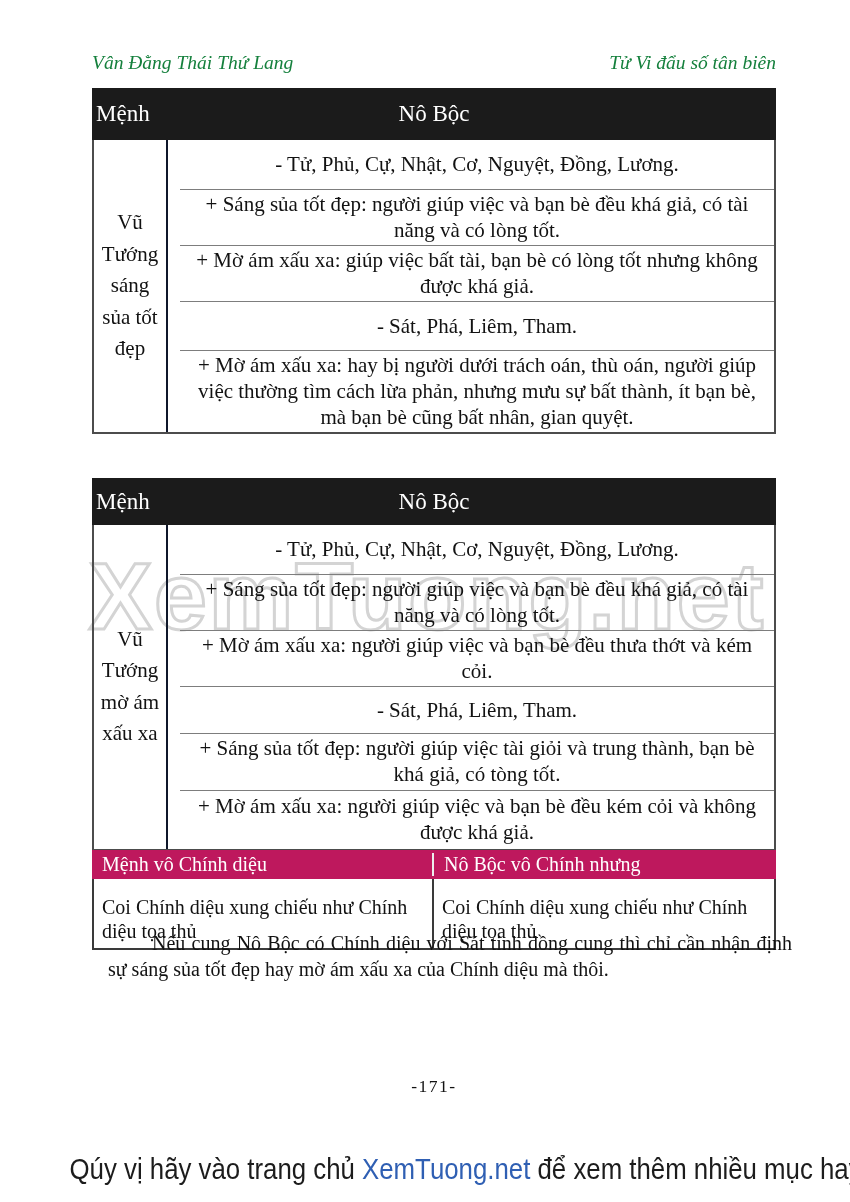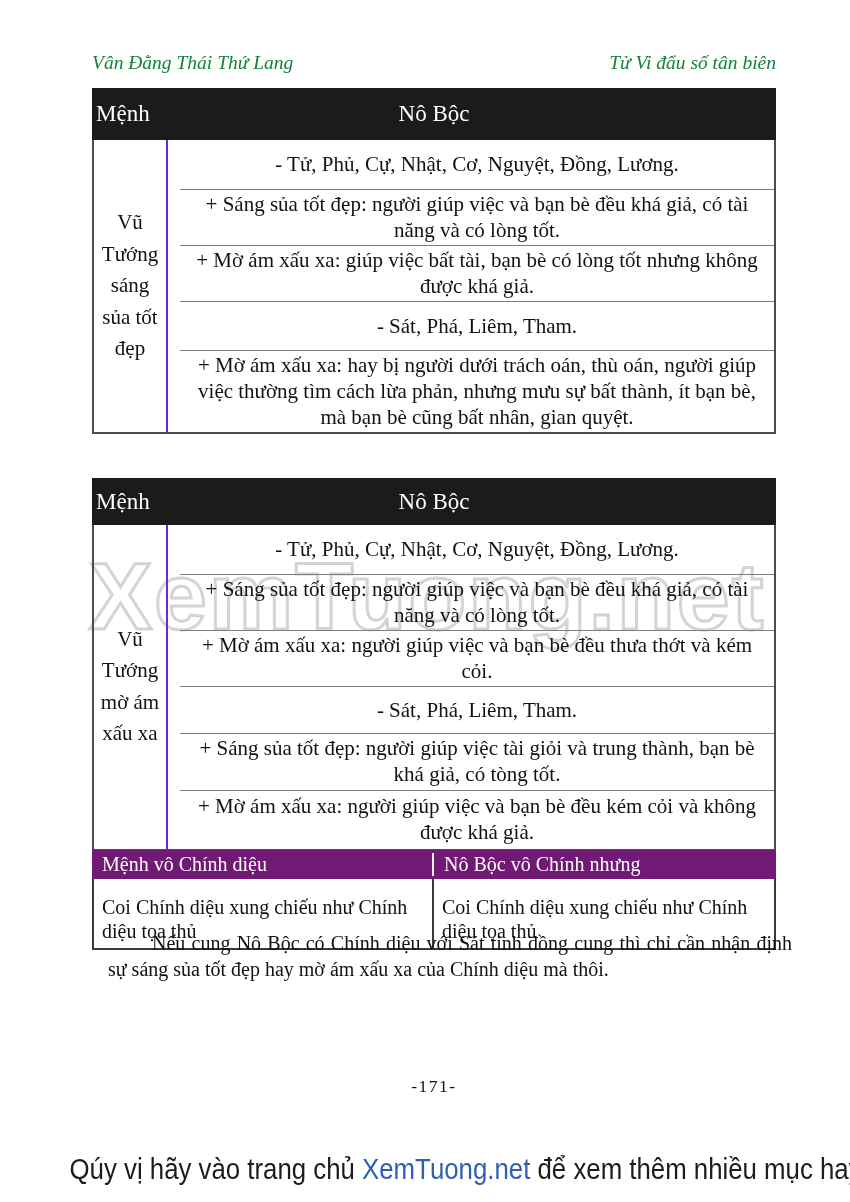"Vũ Tướng sáng sủa tốt" .left-cell { border-right: 2px solid #6d28d9 -> 2px solid #0f172a }
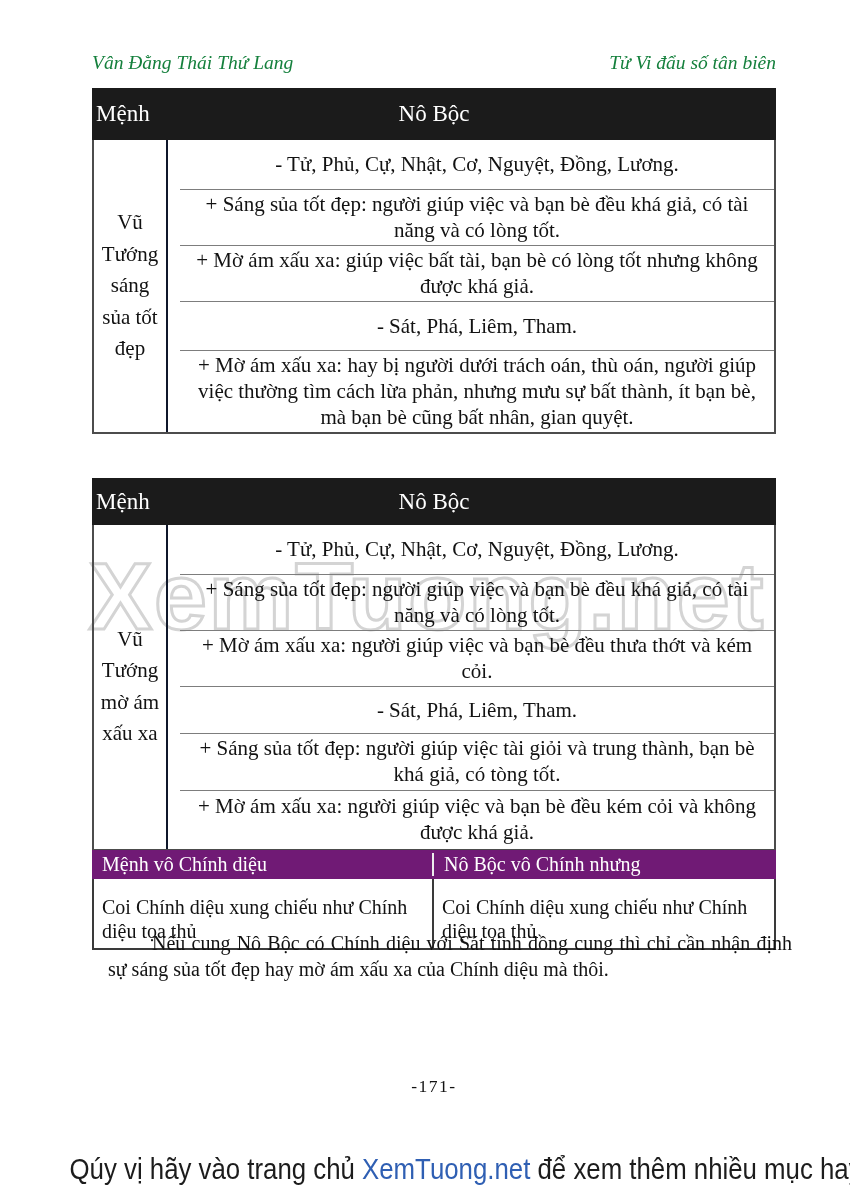"Mệnh vô Chính diệu" .tbl3-head { background: #701a75 -> #be185d }
